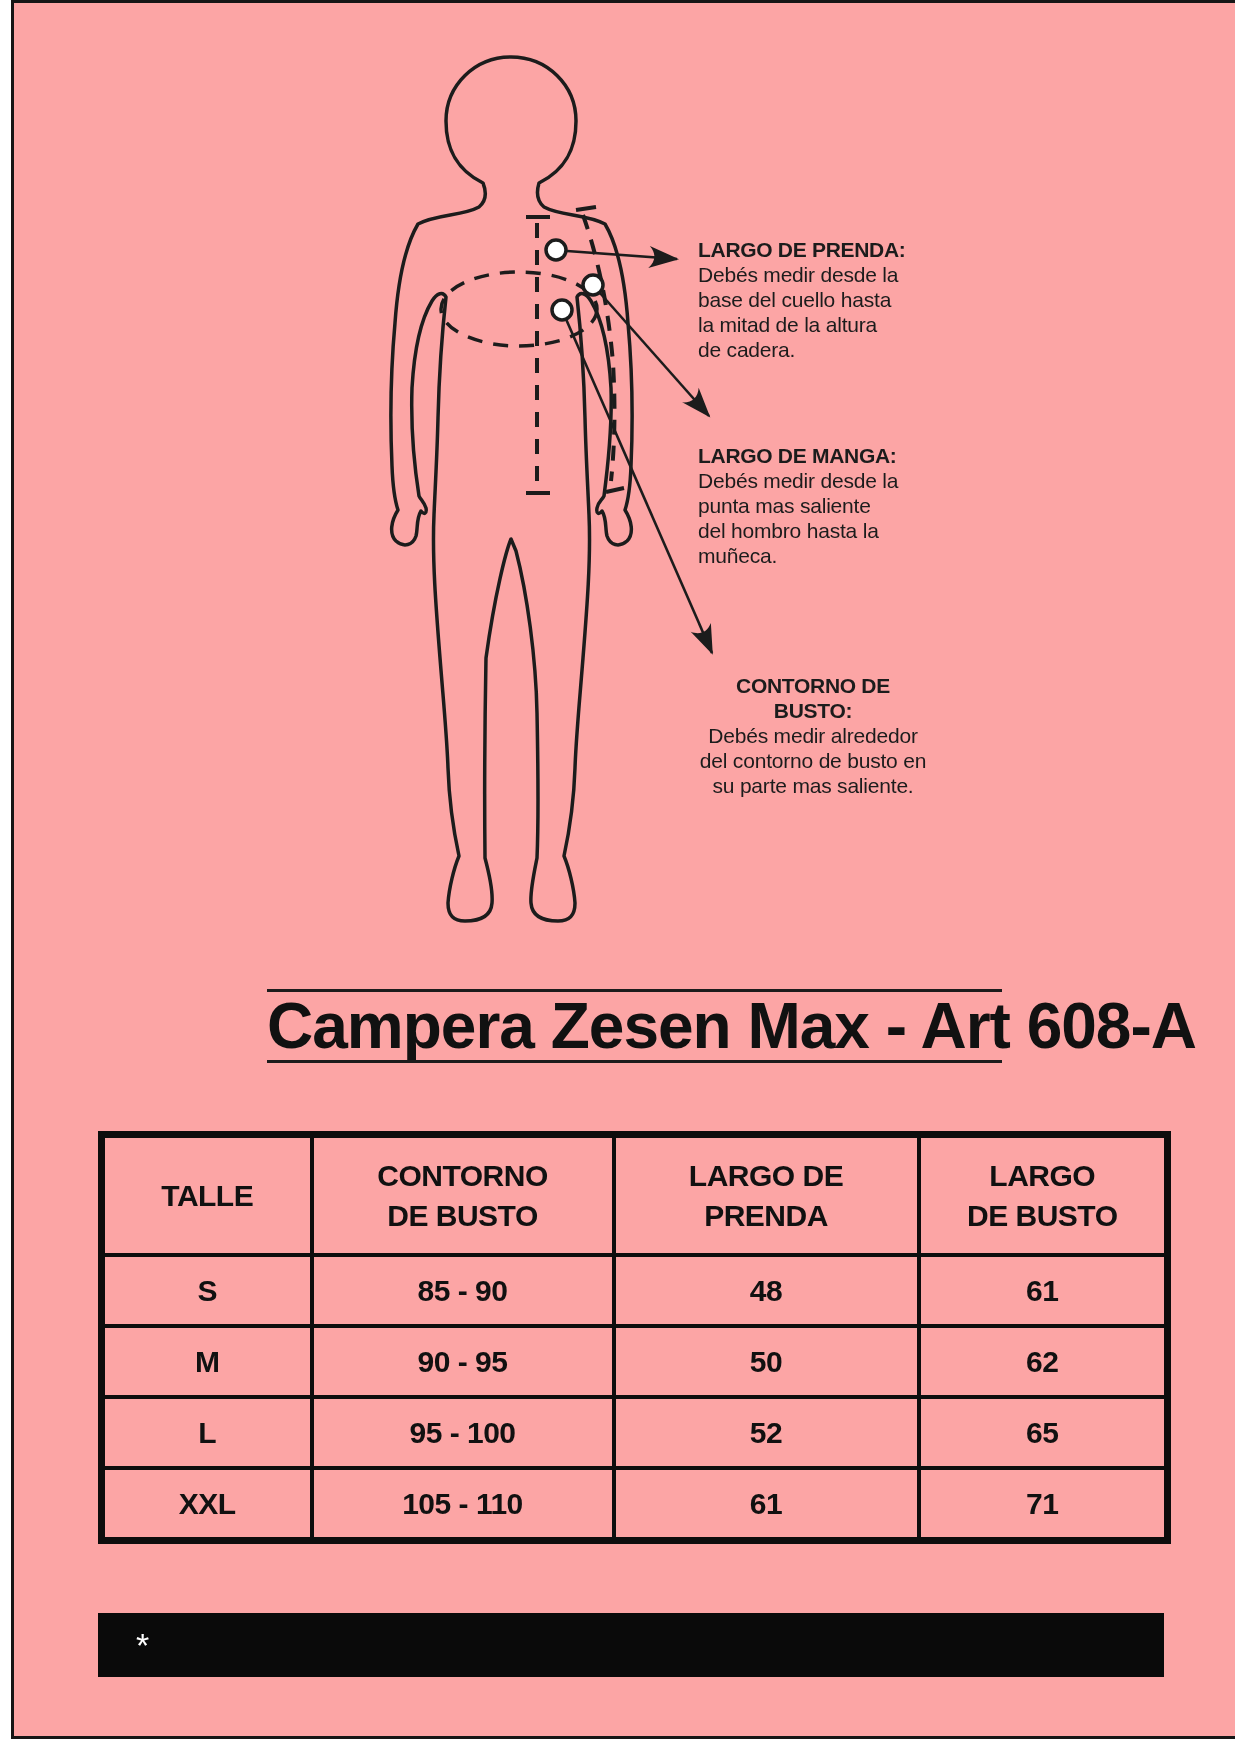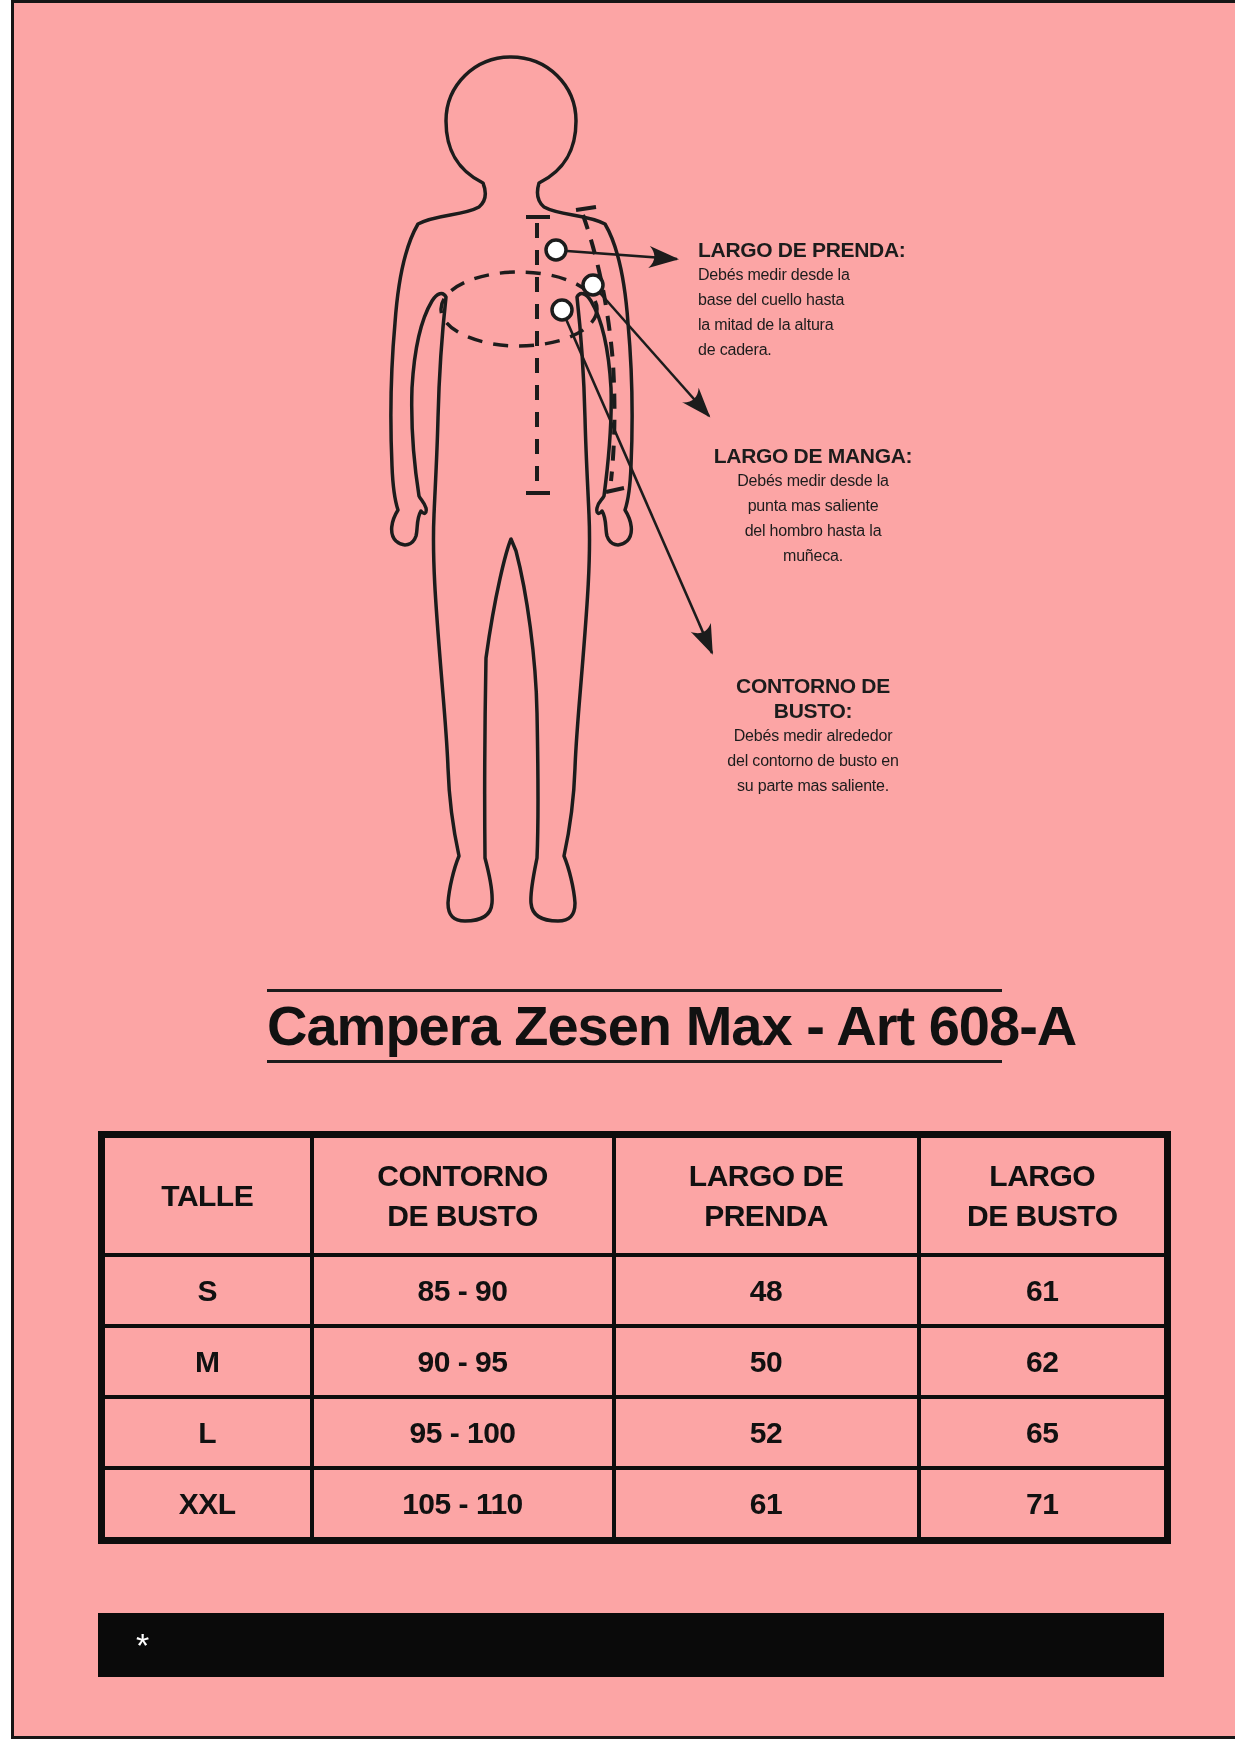"Debés medir desde la" .annotation .ann-line { font-size: 16px -> 21px }
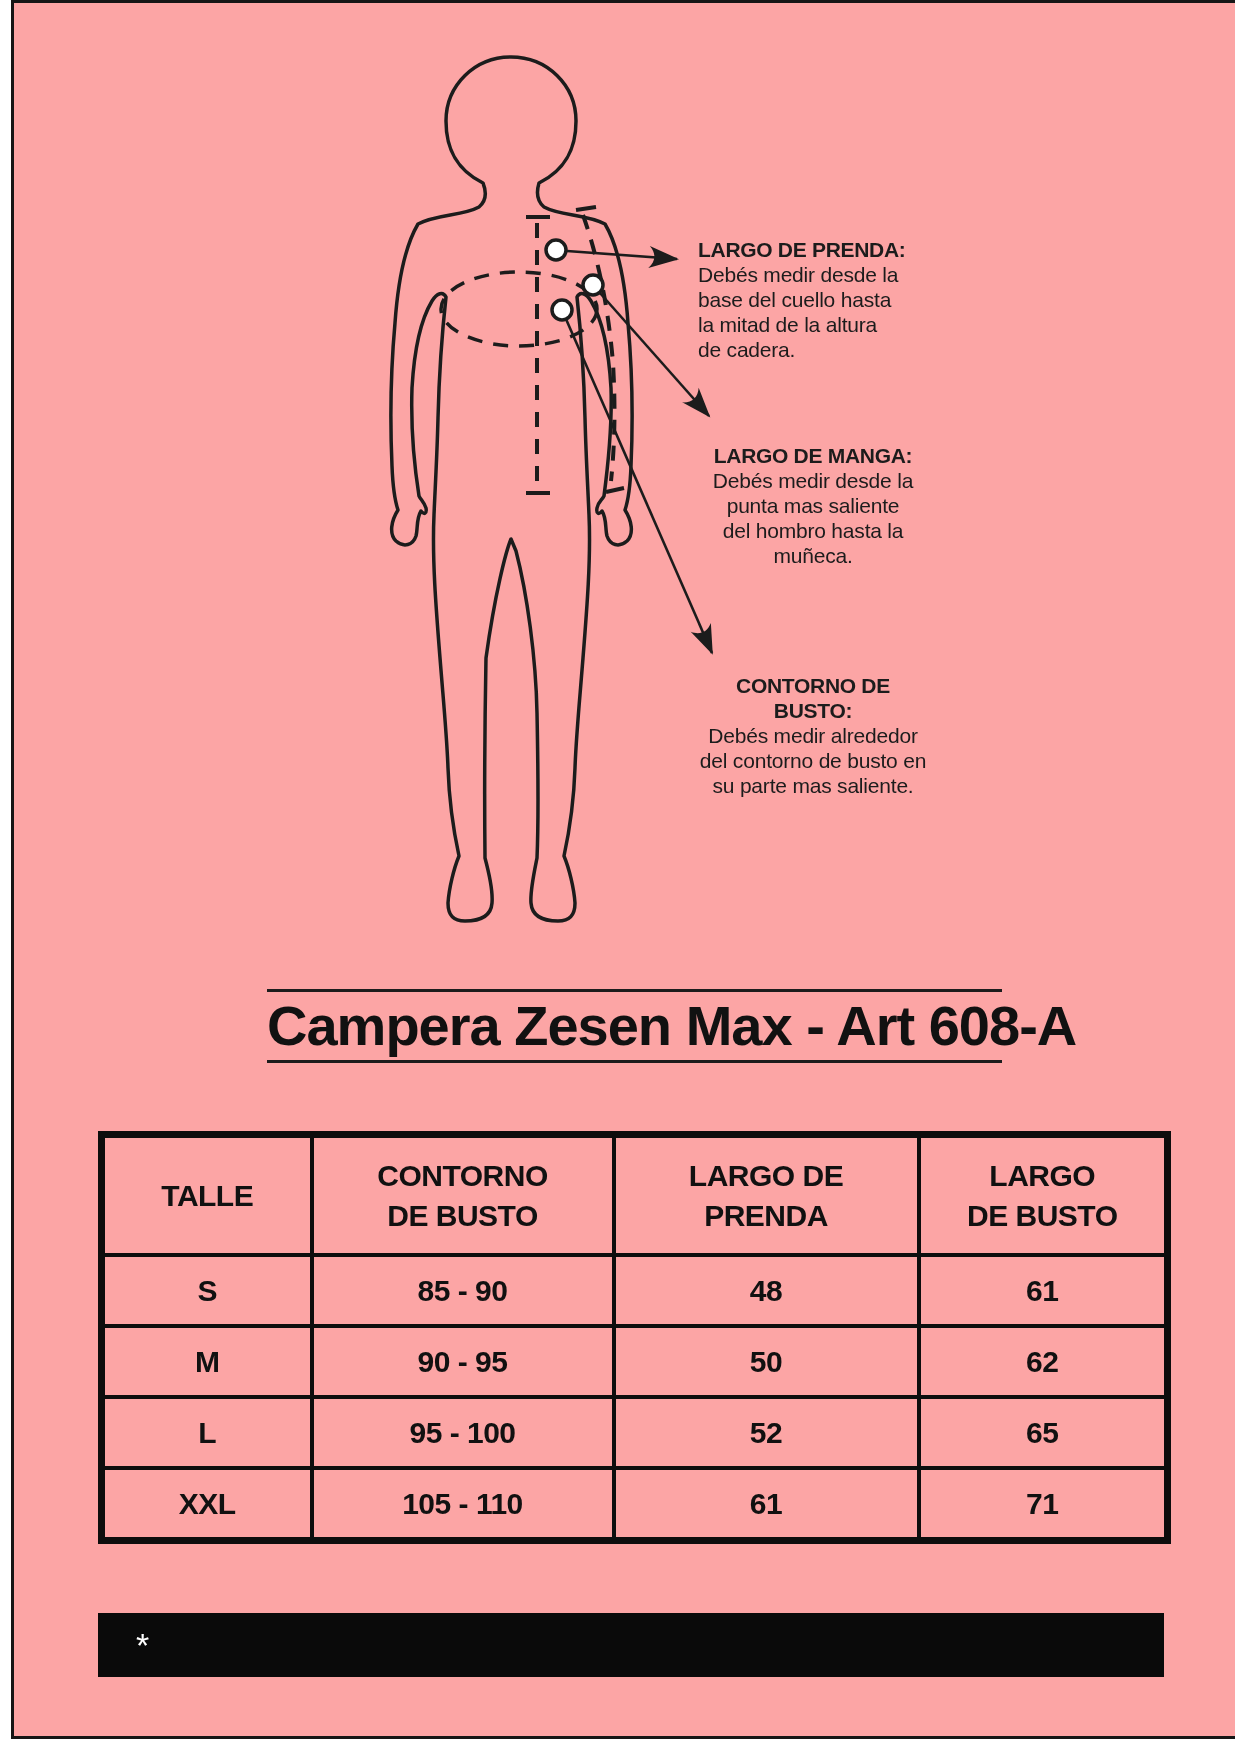"LARGO DE MANGA:" .ann-2 { text-align: center -> none }
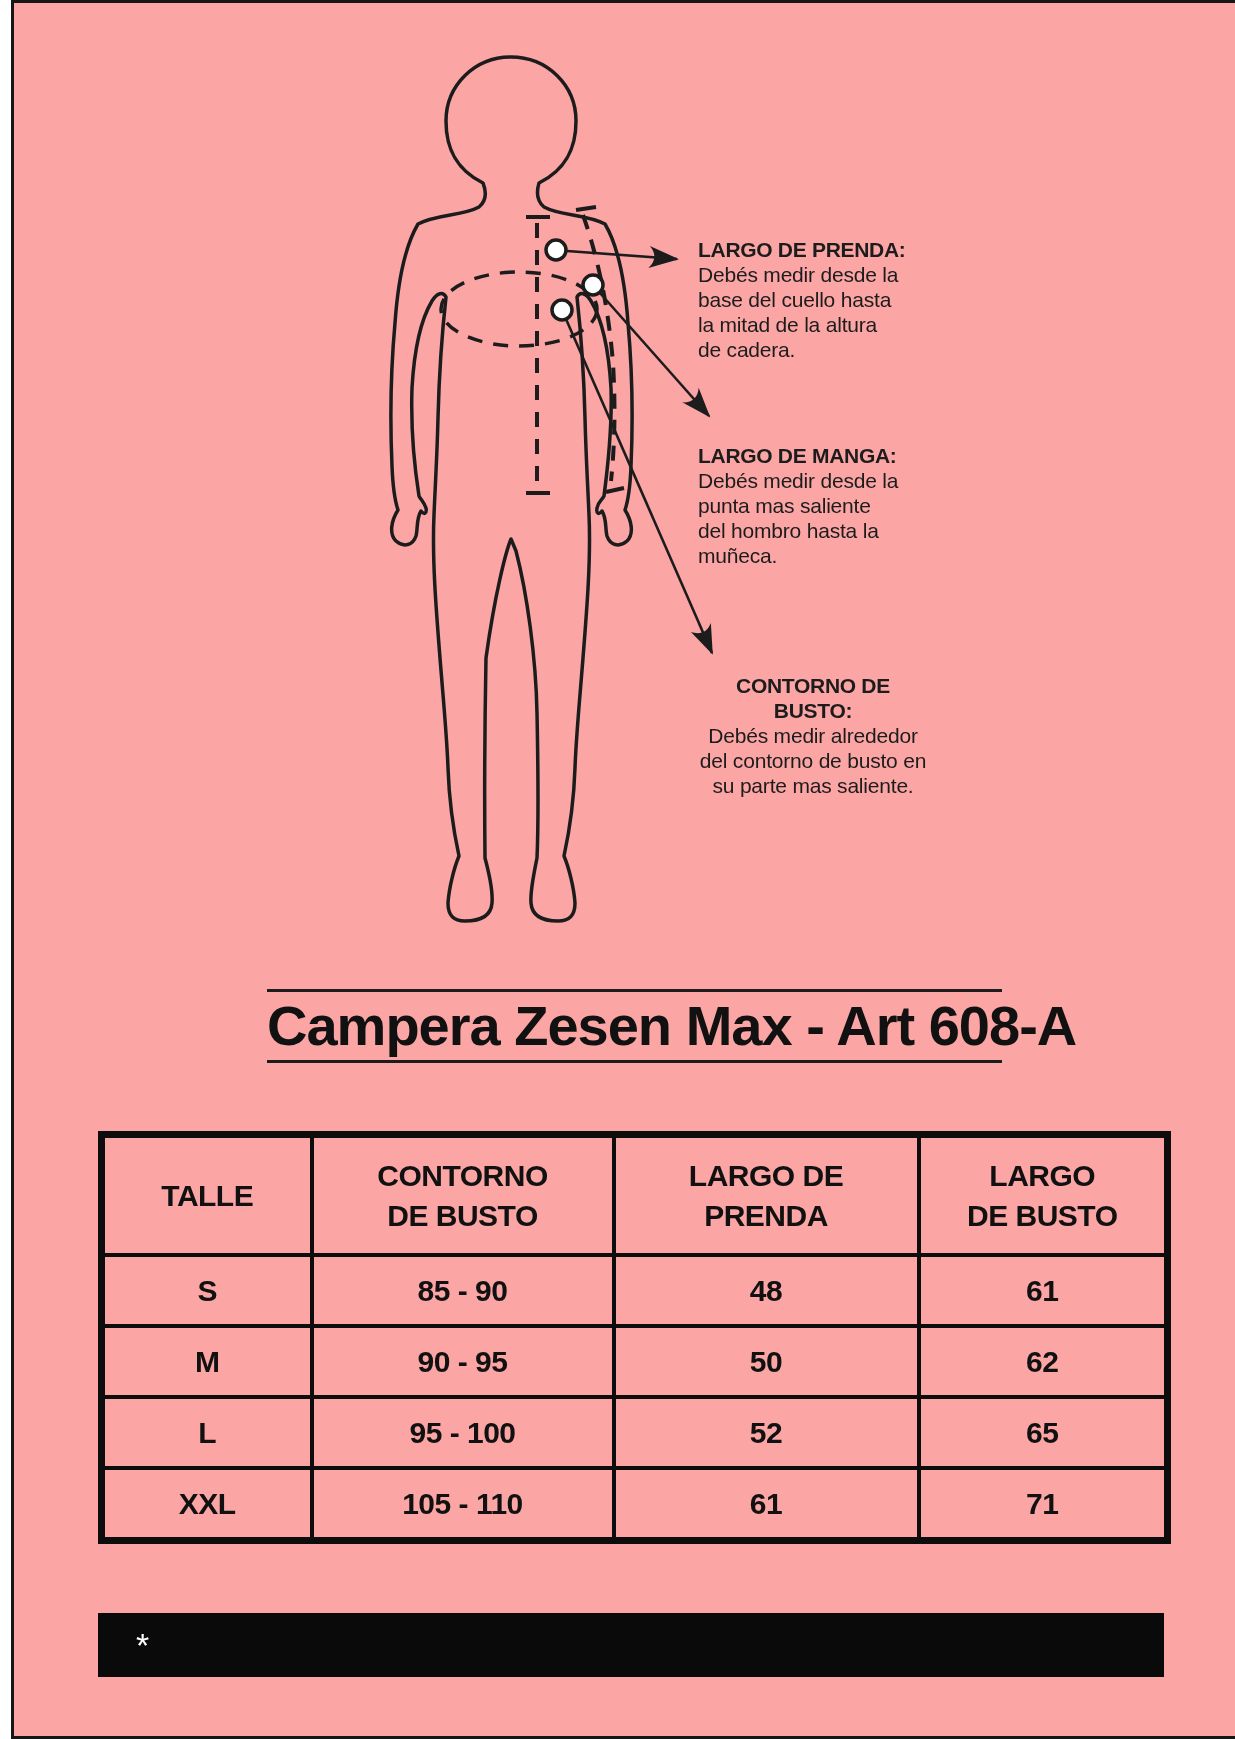"Campera Zesen Max - Art" .product-title { font-size: 56px -> 64px }
